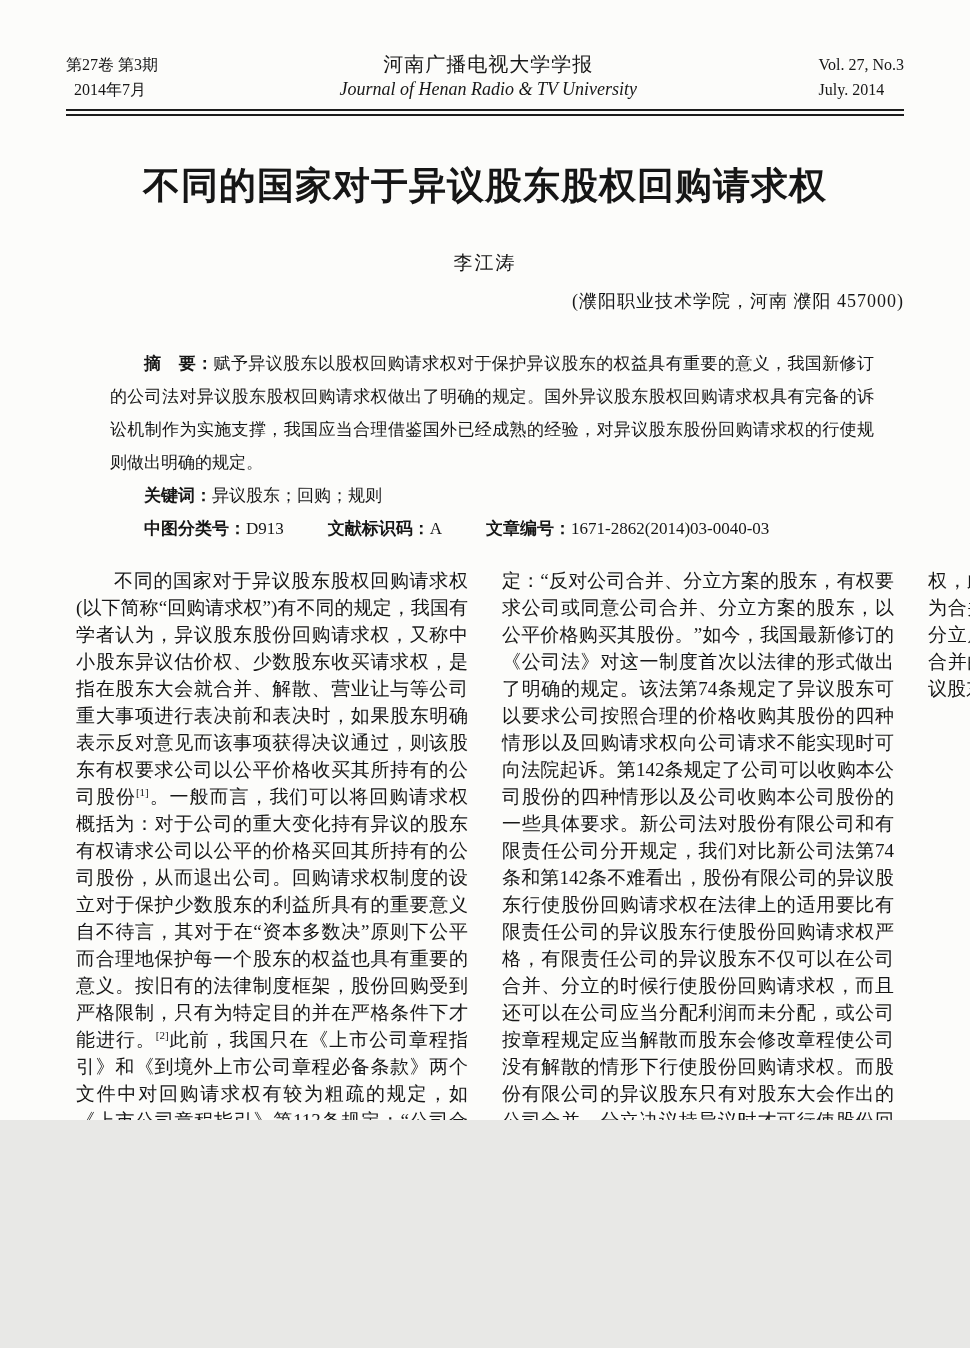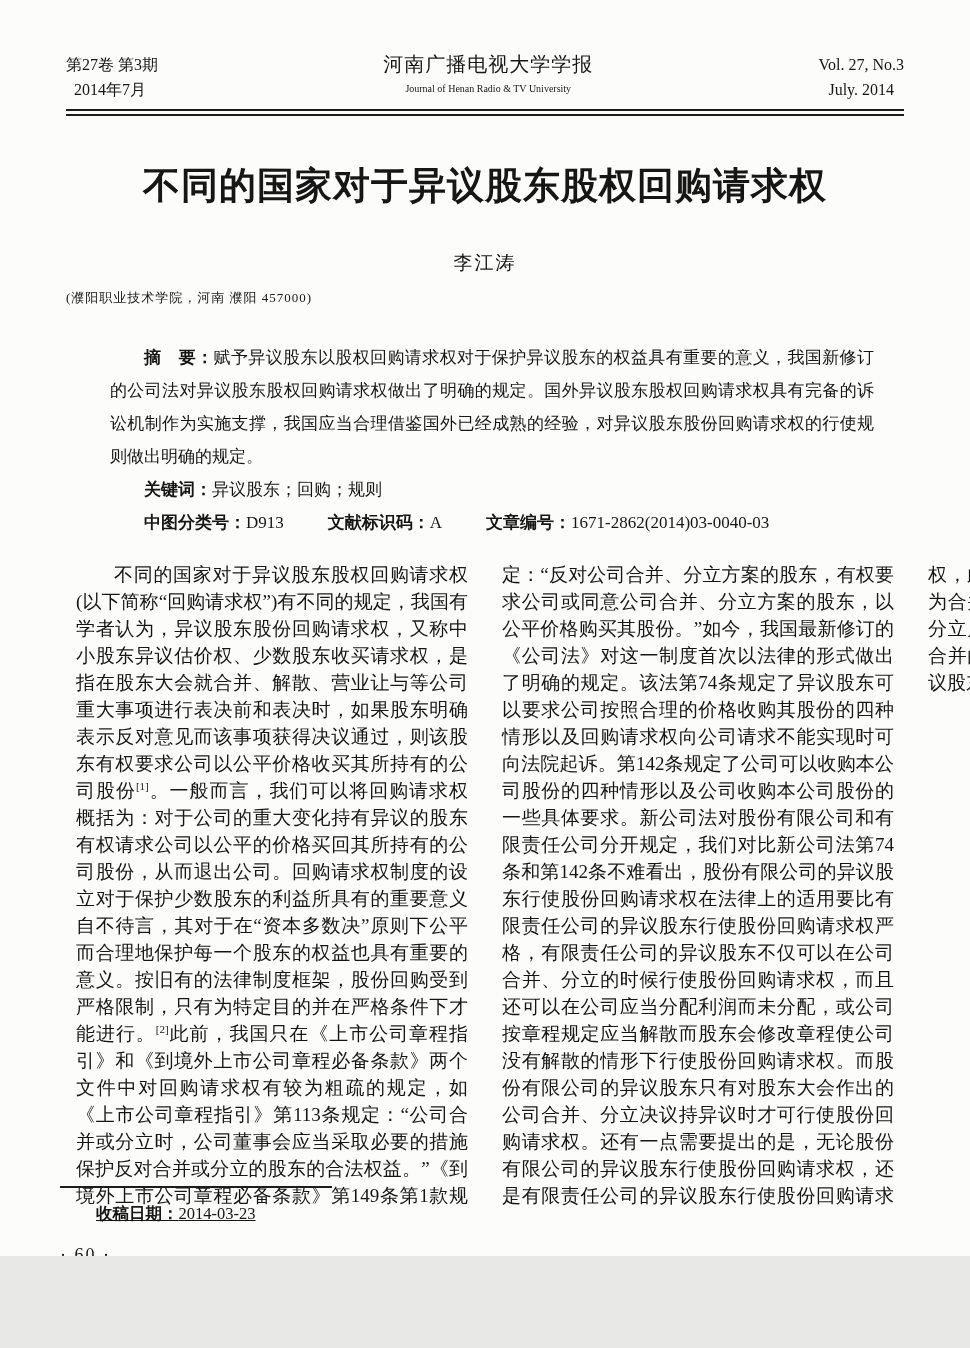"第27卷 第3期" .page { height: 1256px -> 1120px }
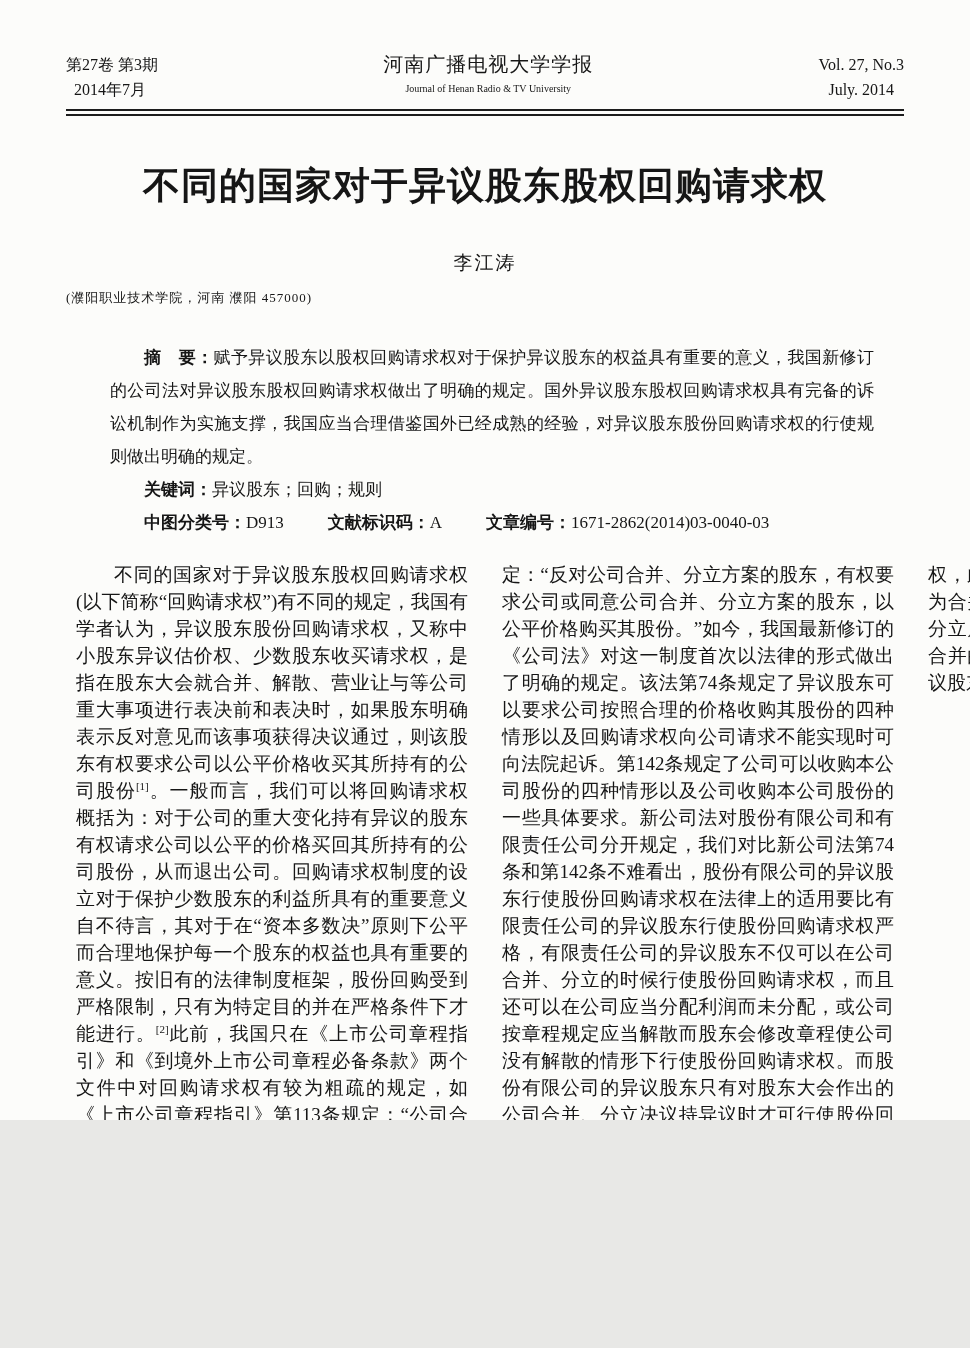"Vol. 27, No.3" .mh-right { text-align: center -> left }
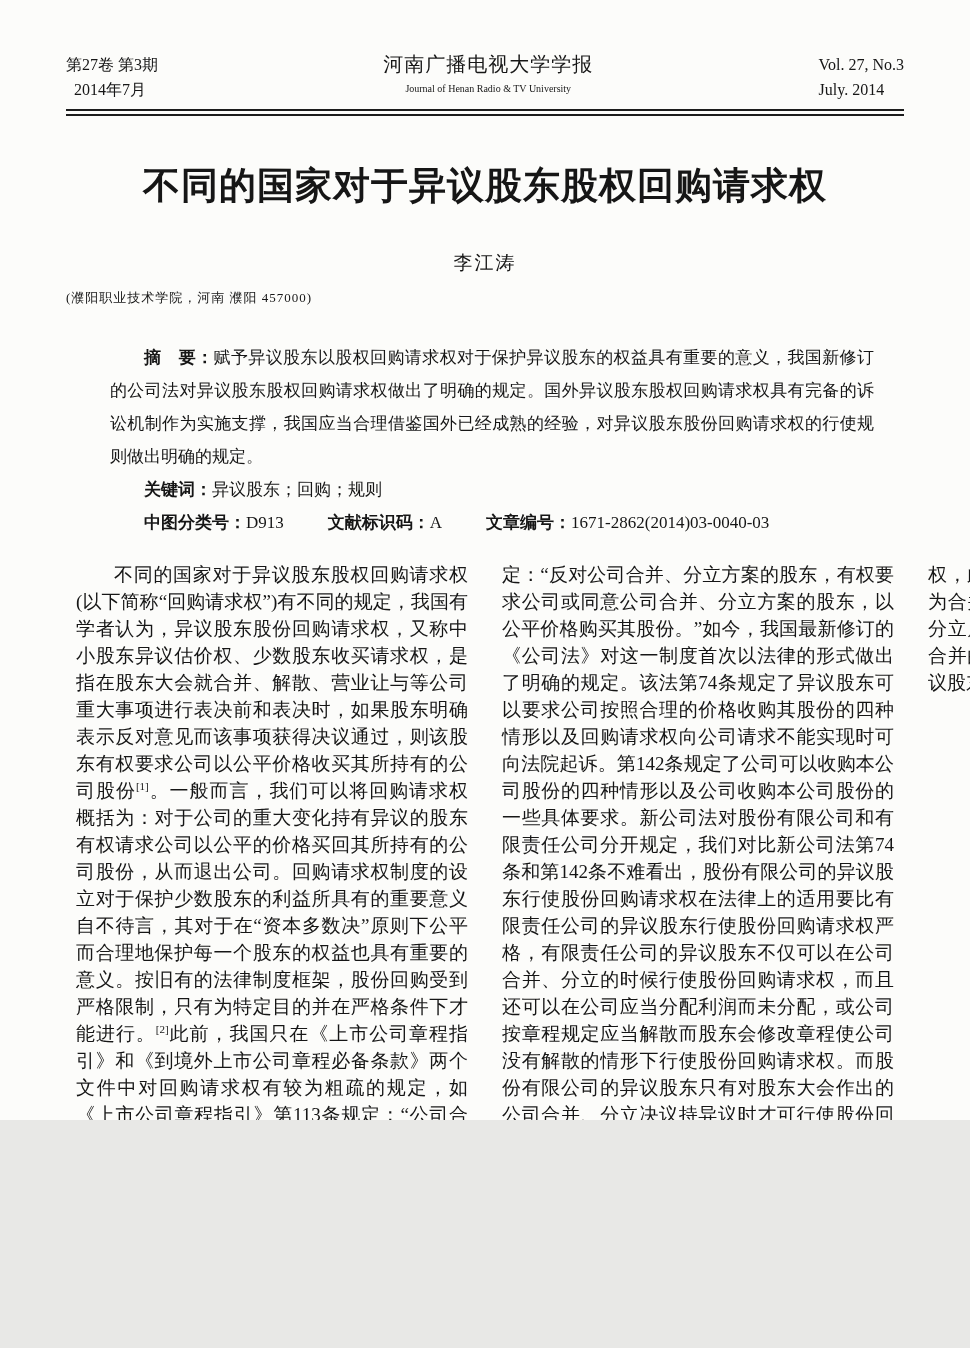"Journal of Henan Radio &" .jn-en { font-size: 10px -> 18px; font-style: none -> italic }
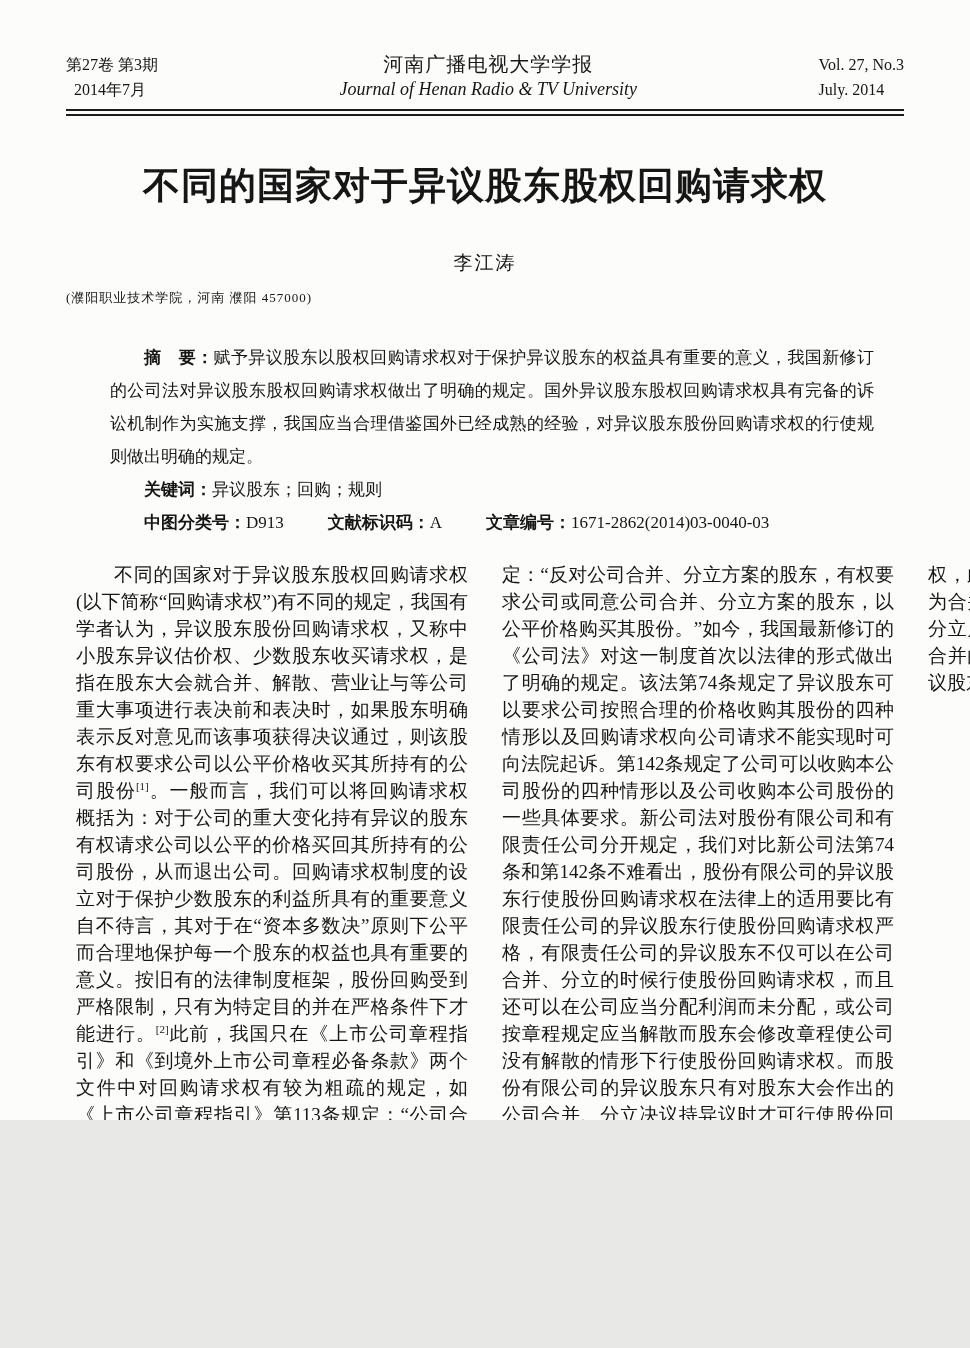"(濮阳职业技术学院，河南 濮阳 457000)" .affiliation { font-size: 13px -> 18px; text-align: left -> right }
